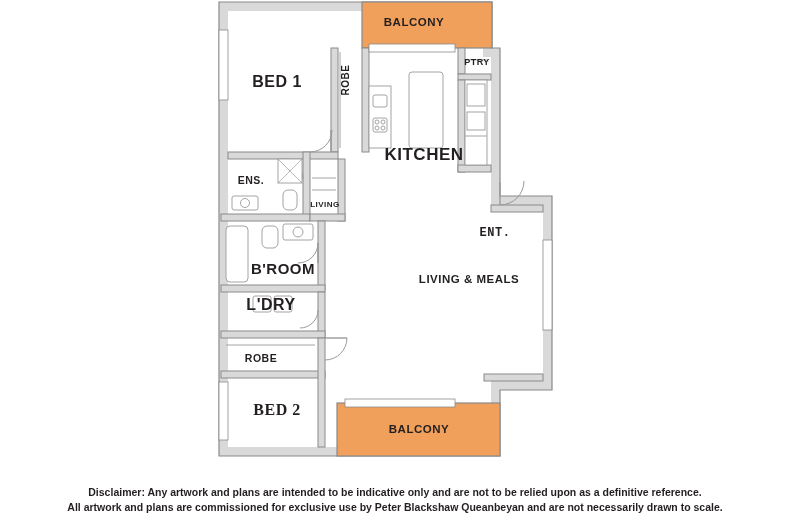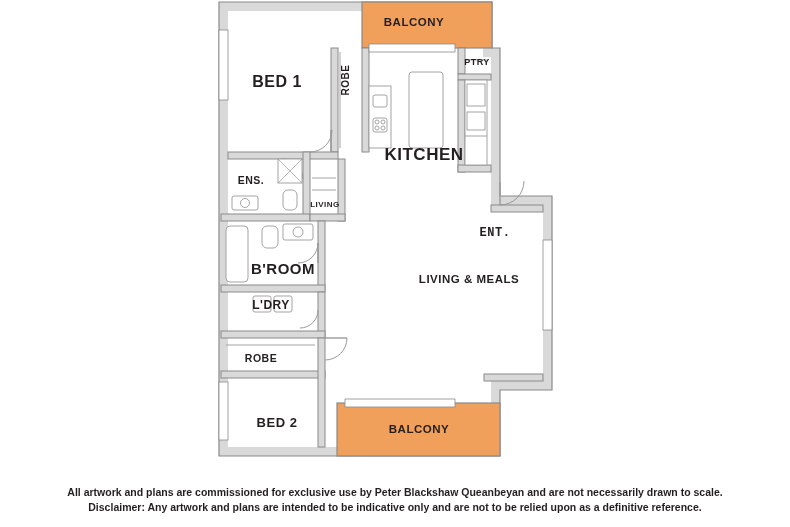"L'DRY" div.room-label { font-size: 12px -> 16px }
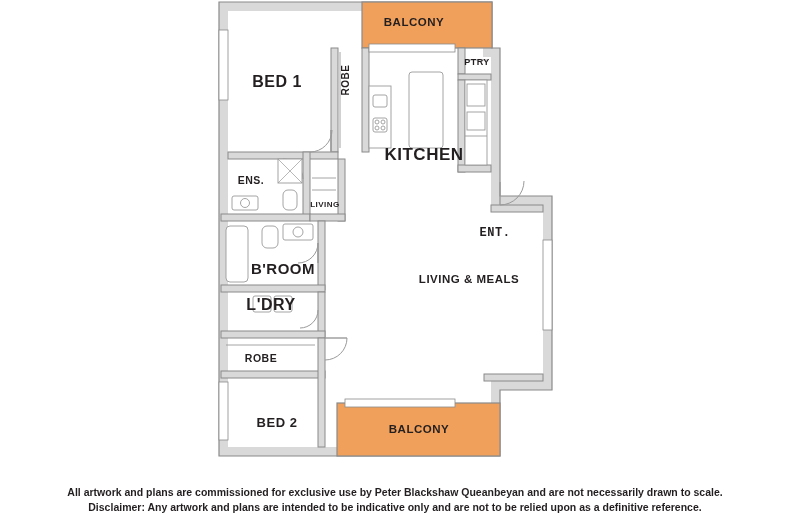"BED 2" div.room-label { font-family: none -> Liberation Serif, serif; font-size: 13px -> 16px; top: 422px -> 410px }
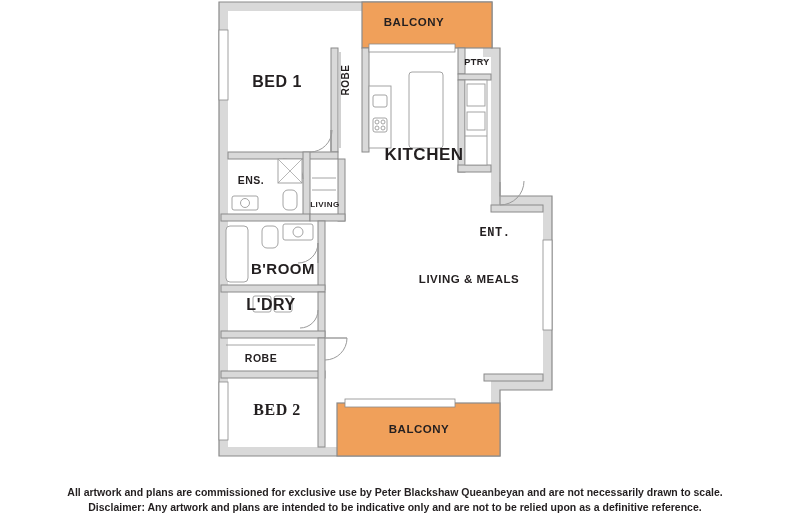"All artwork and plans are" div { order: before "Disclaimer: Any artwork and plans" -> after "Disclaimer: Any artwork and plans" }
